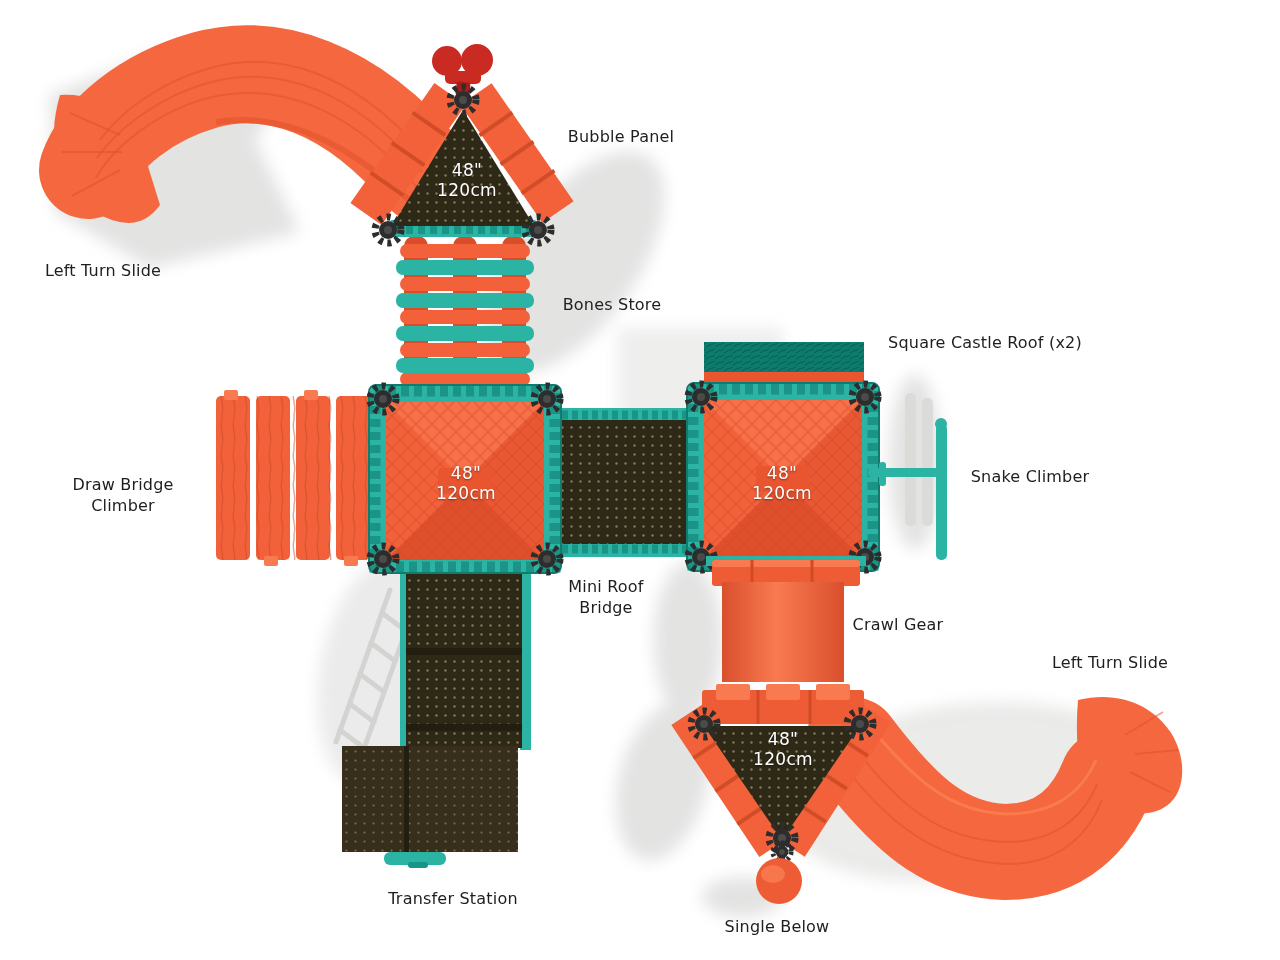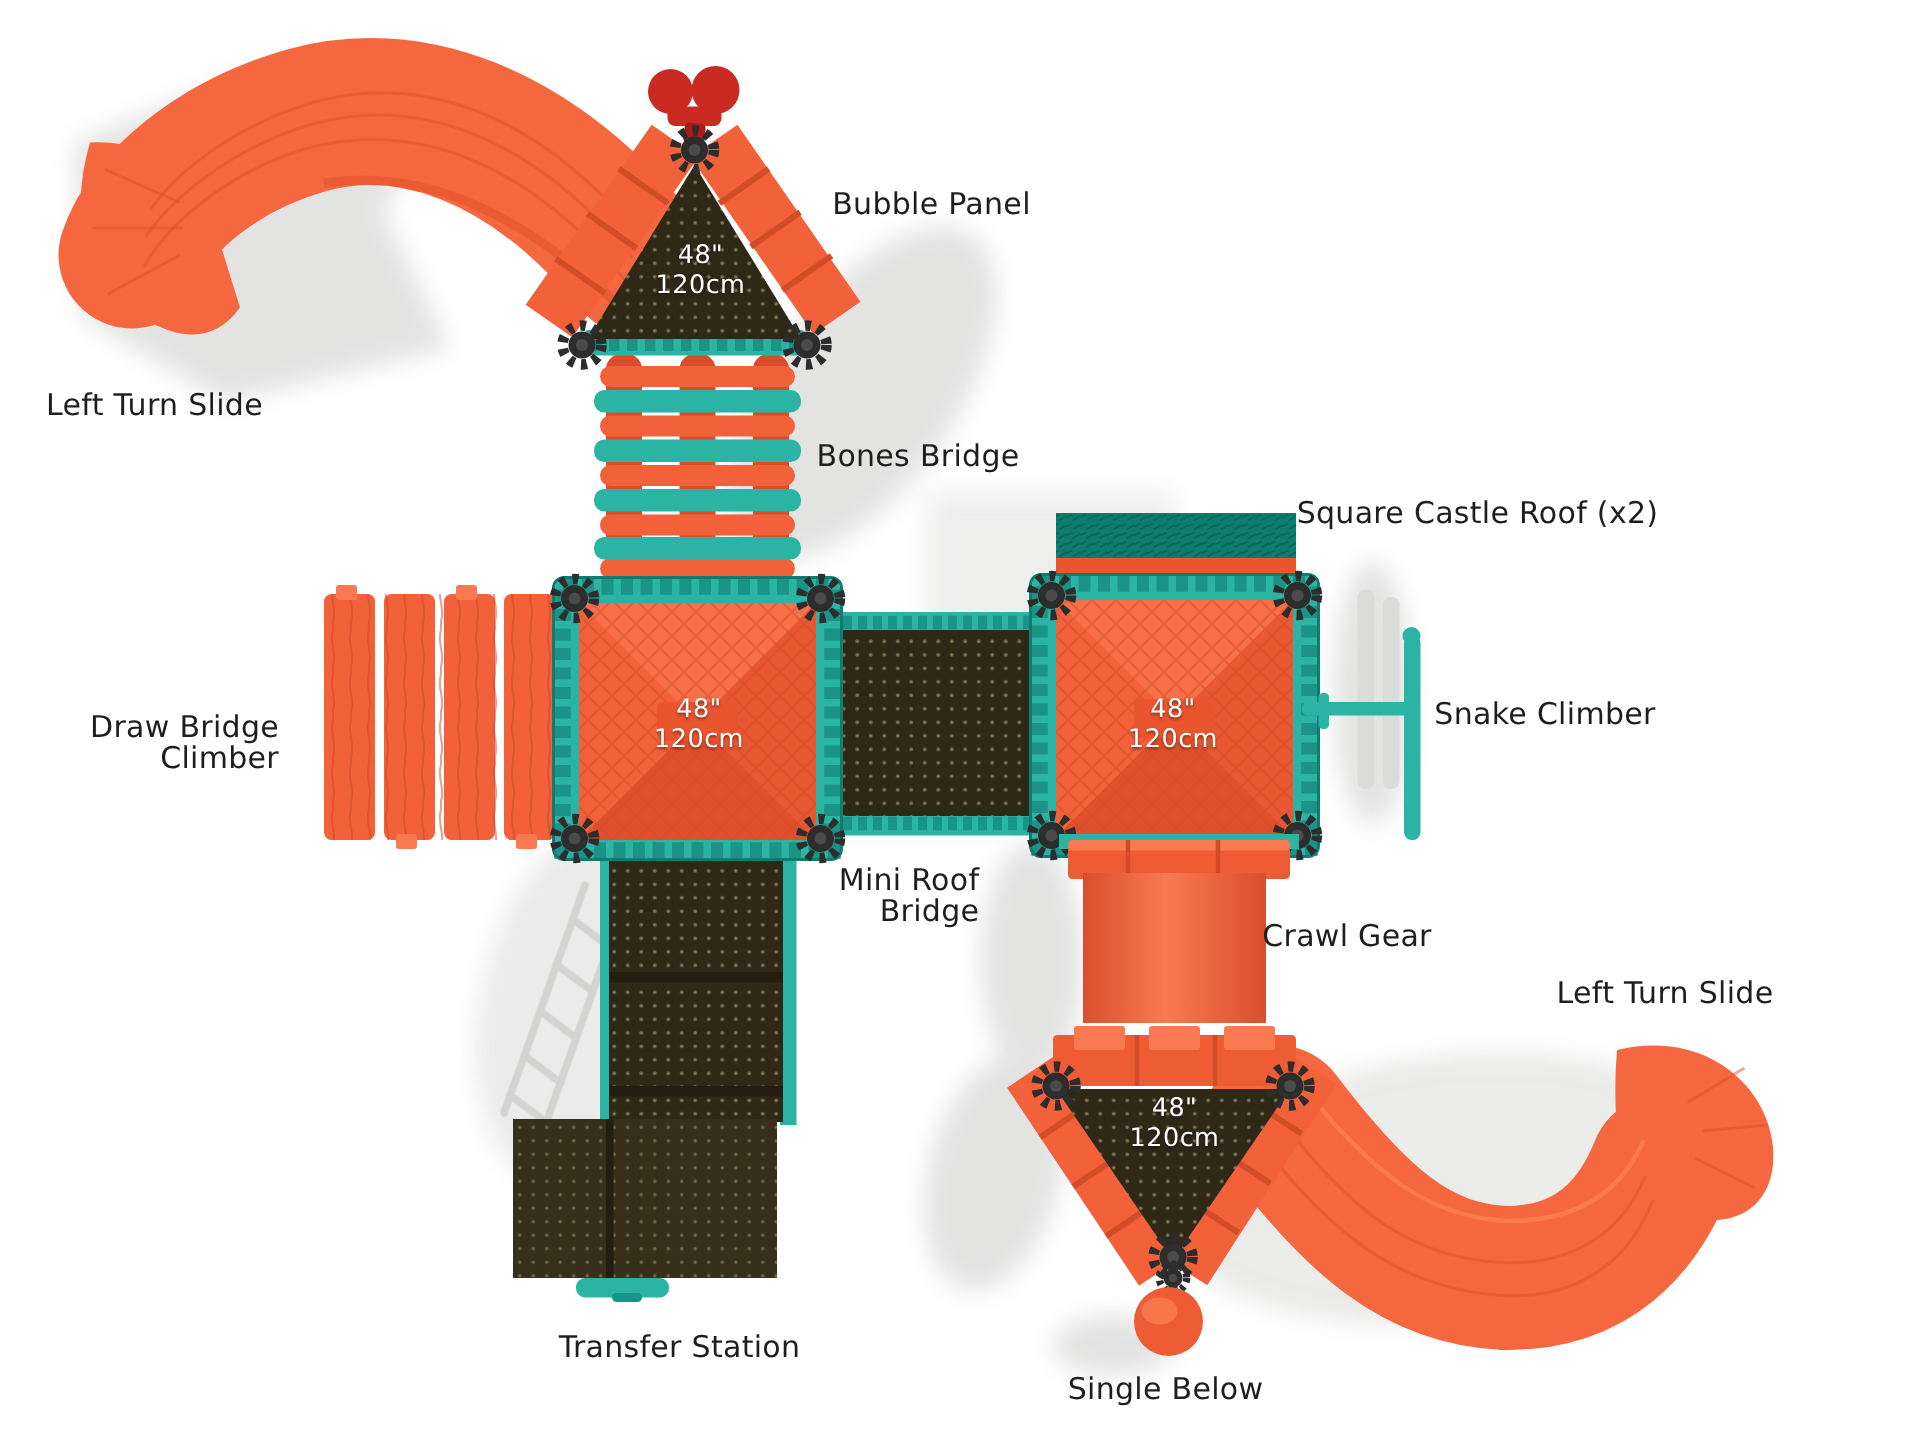"Bubble Panel" .label { font-size: 20px -> 16px; text-align: right -> center }
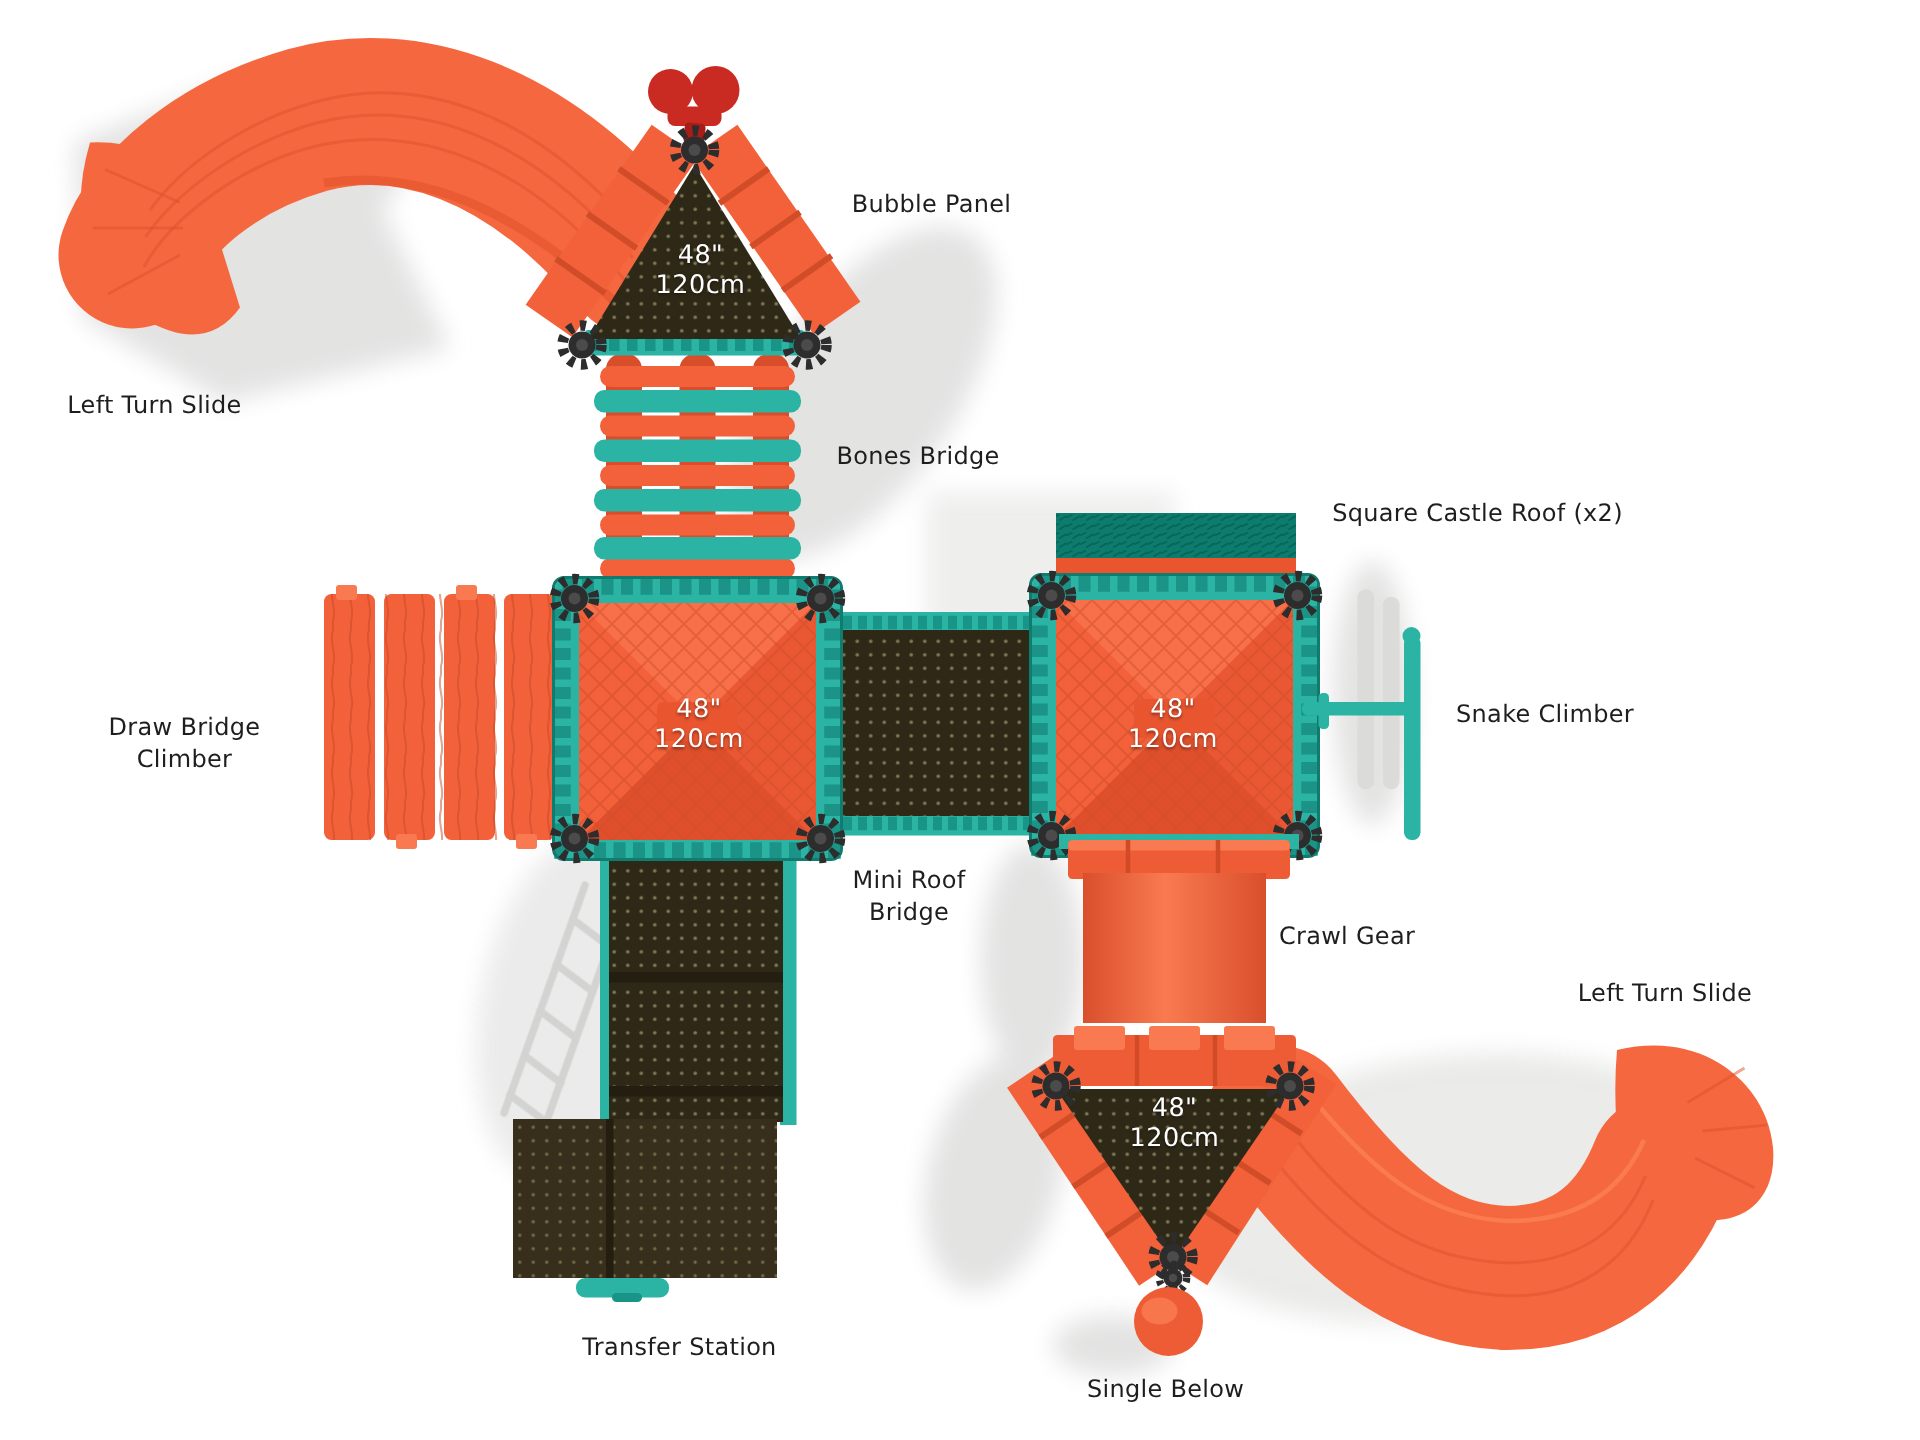"Bones Bridge" div.label { text: Bridge -> Store }
